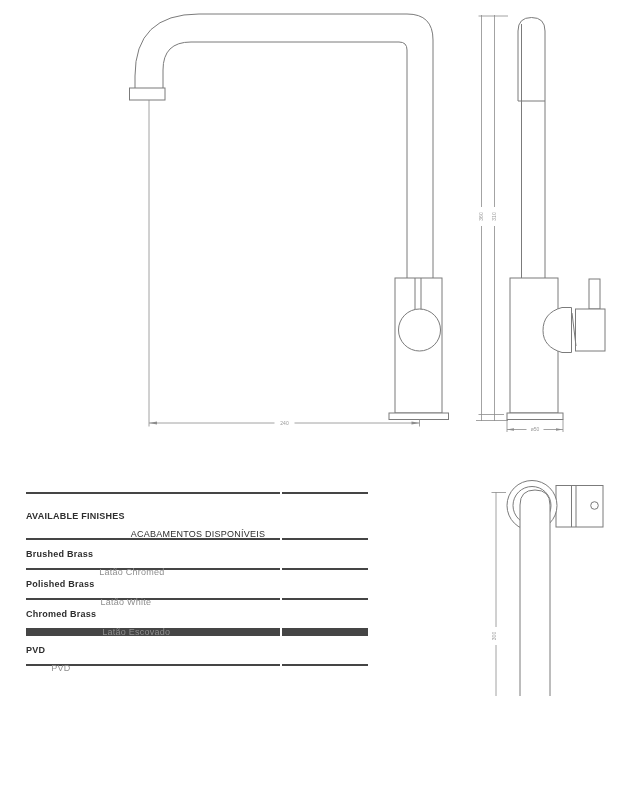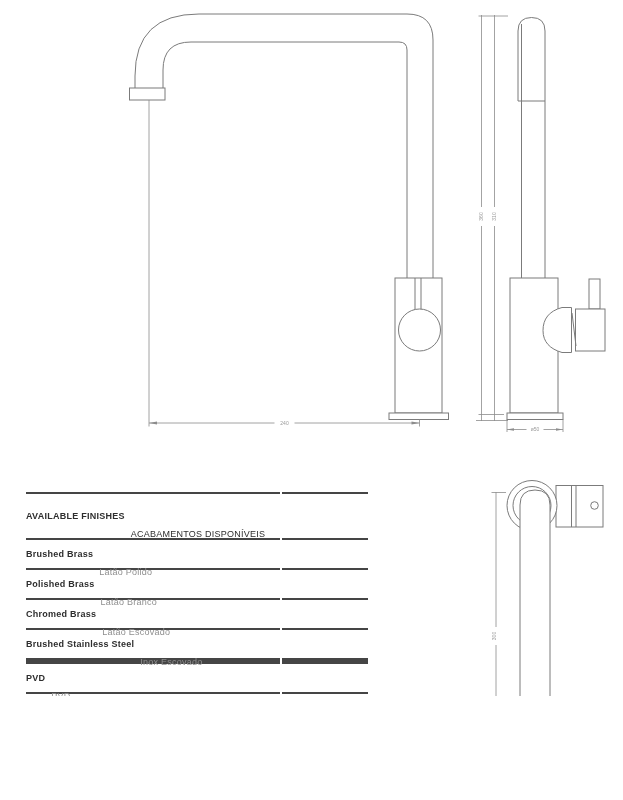"Latão Polido" span.pt { text: Polido -> Chromed }
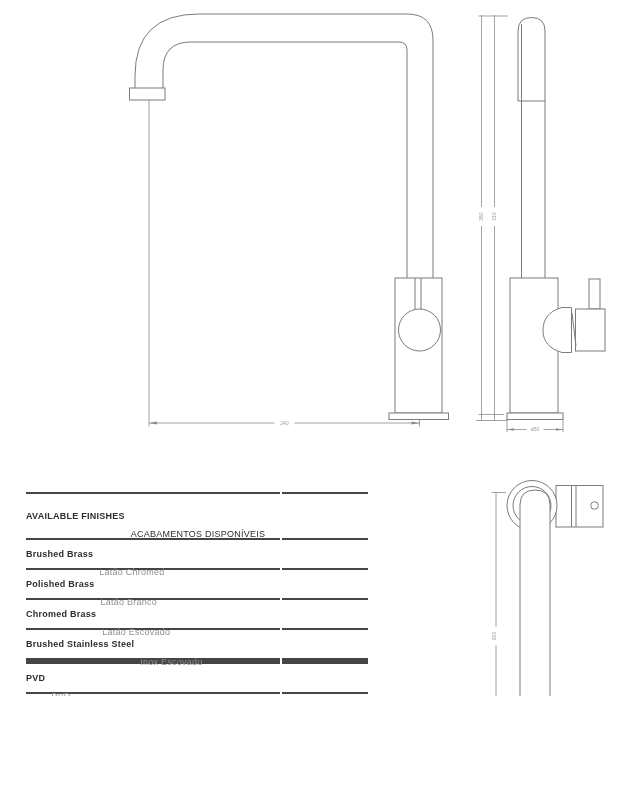"Latão Branco" span.pt { text: Branco -> White }
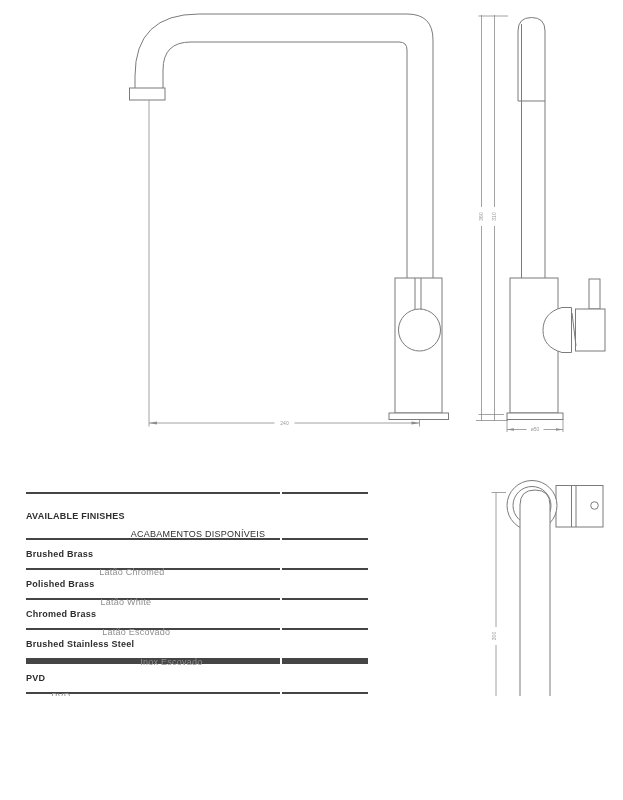"Brushed Stainless Steel" div.f-row { html: <div> <span>Brushed Stainless Steel</span> <span>Inox Escovado</span> </div> -> none }
